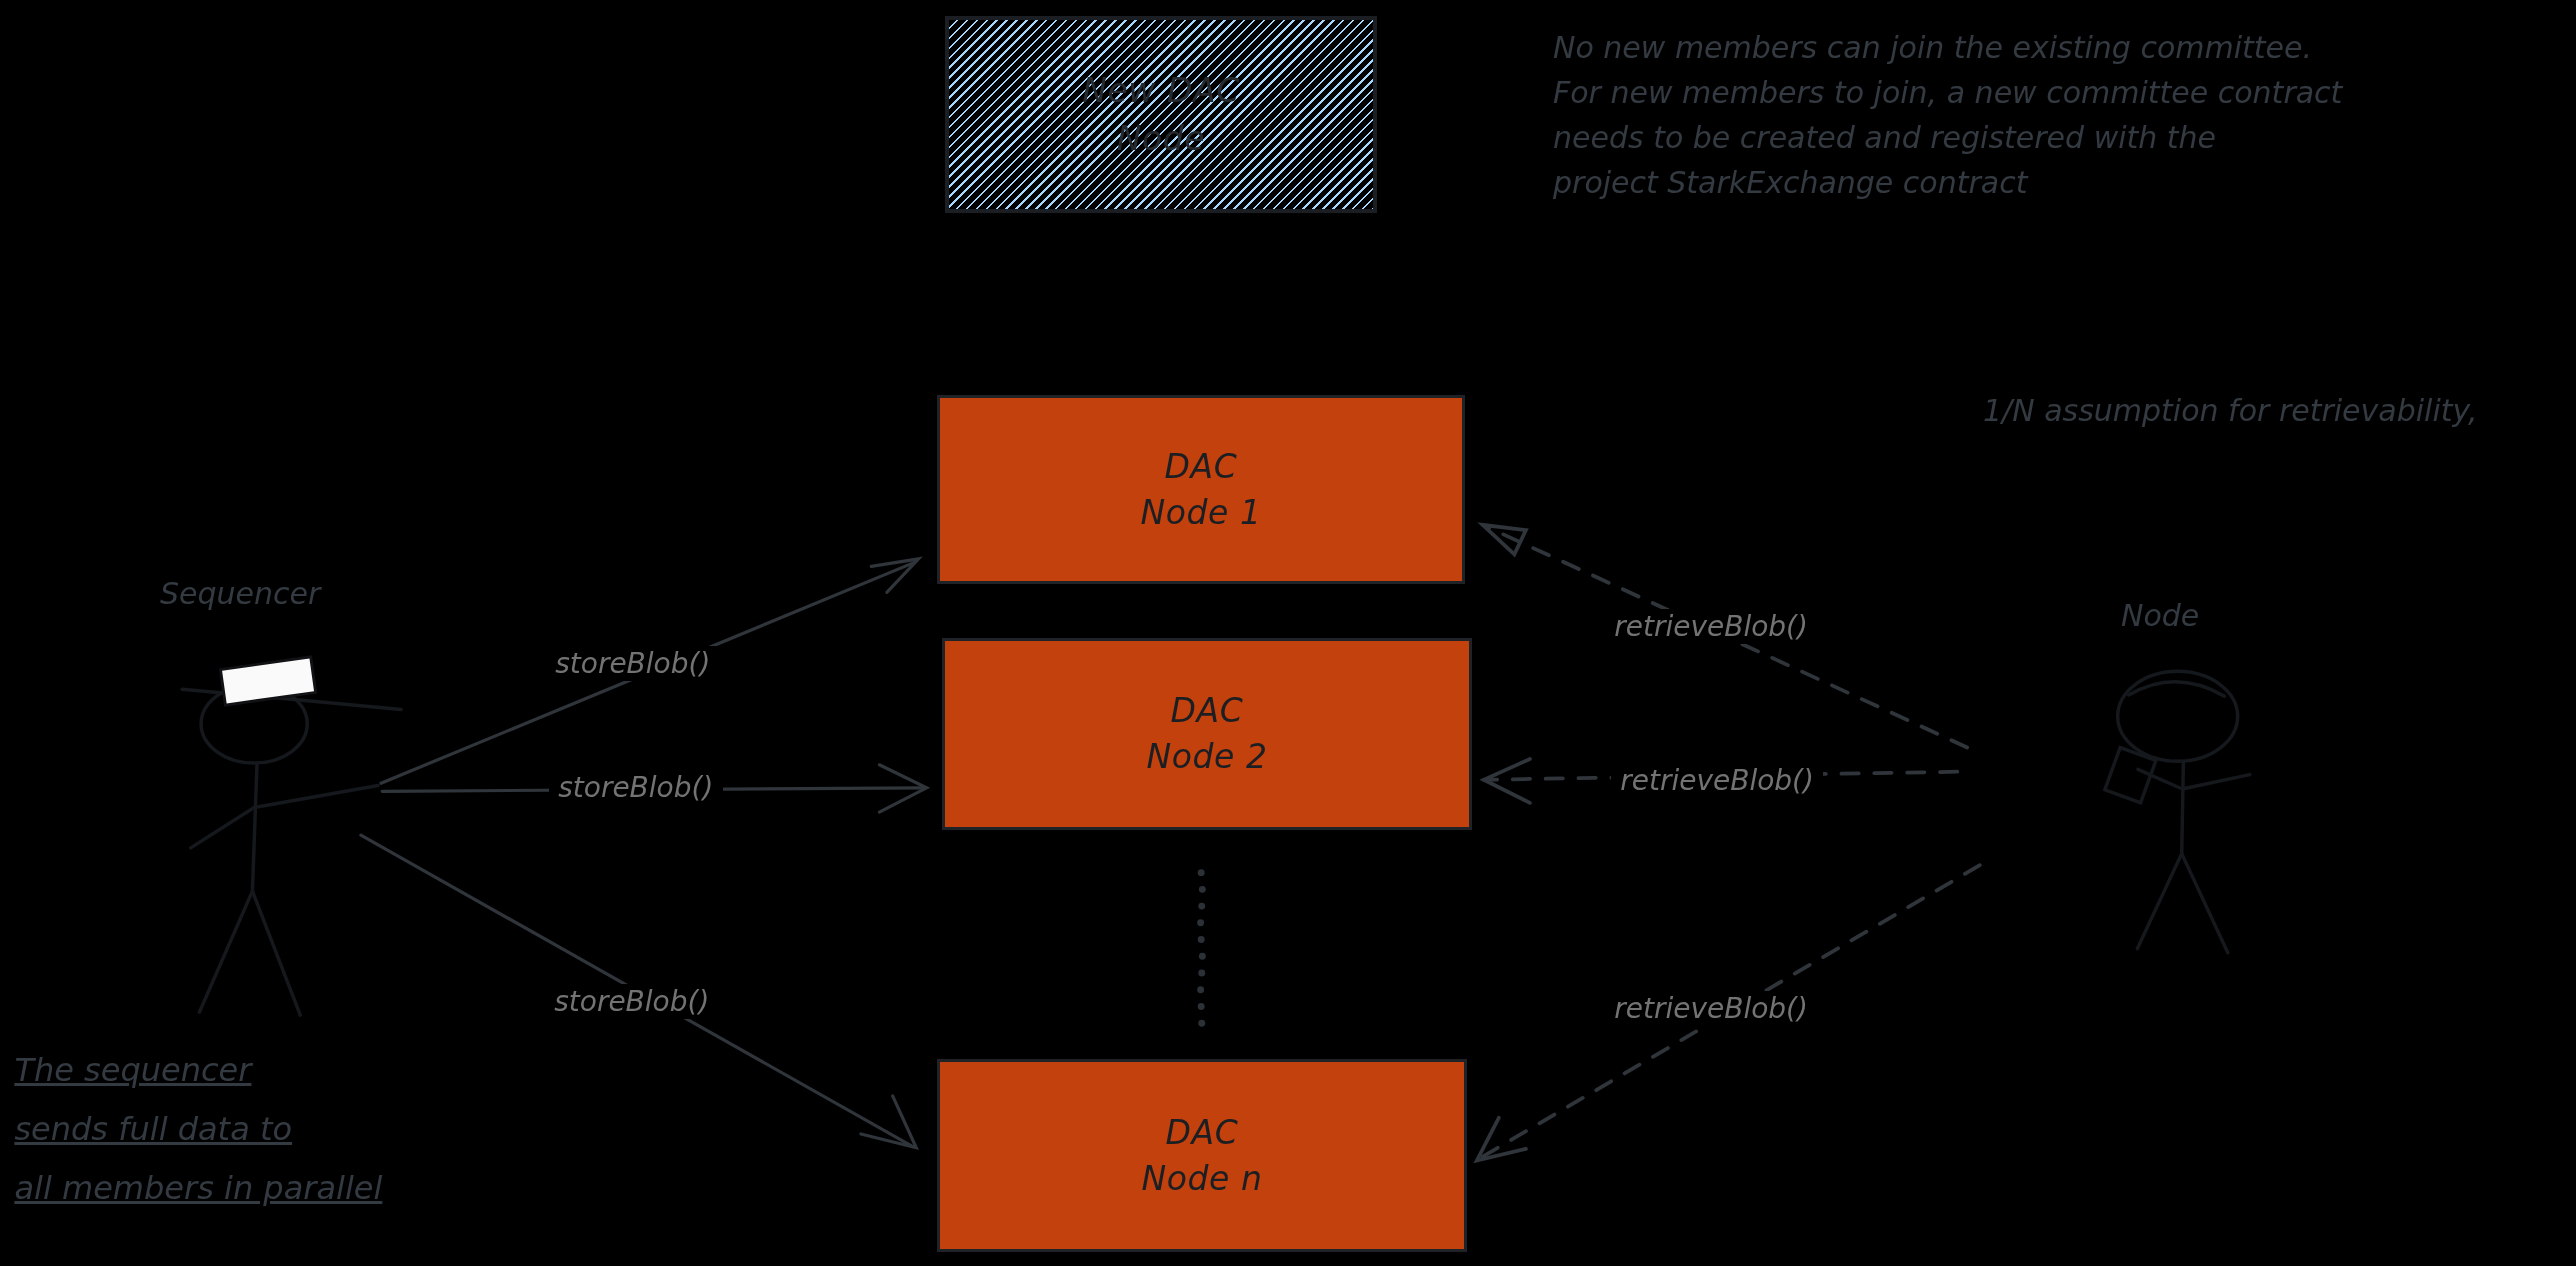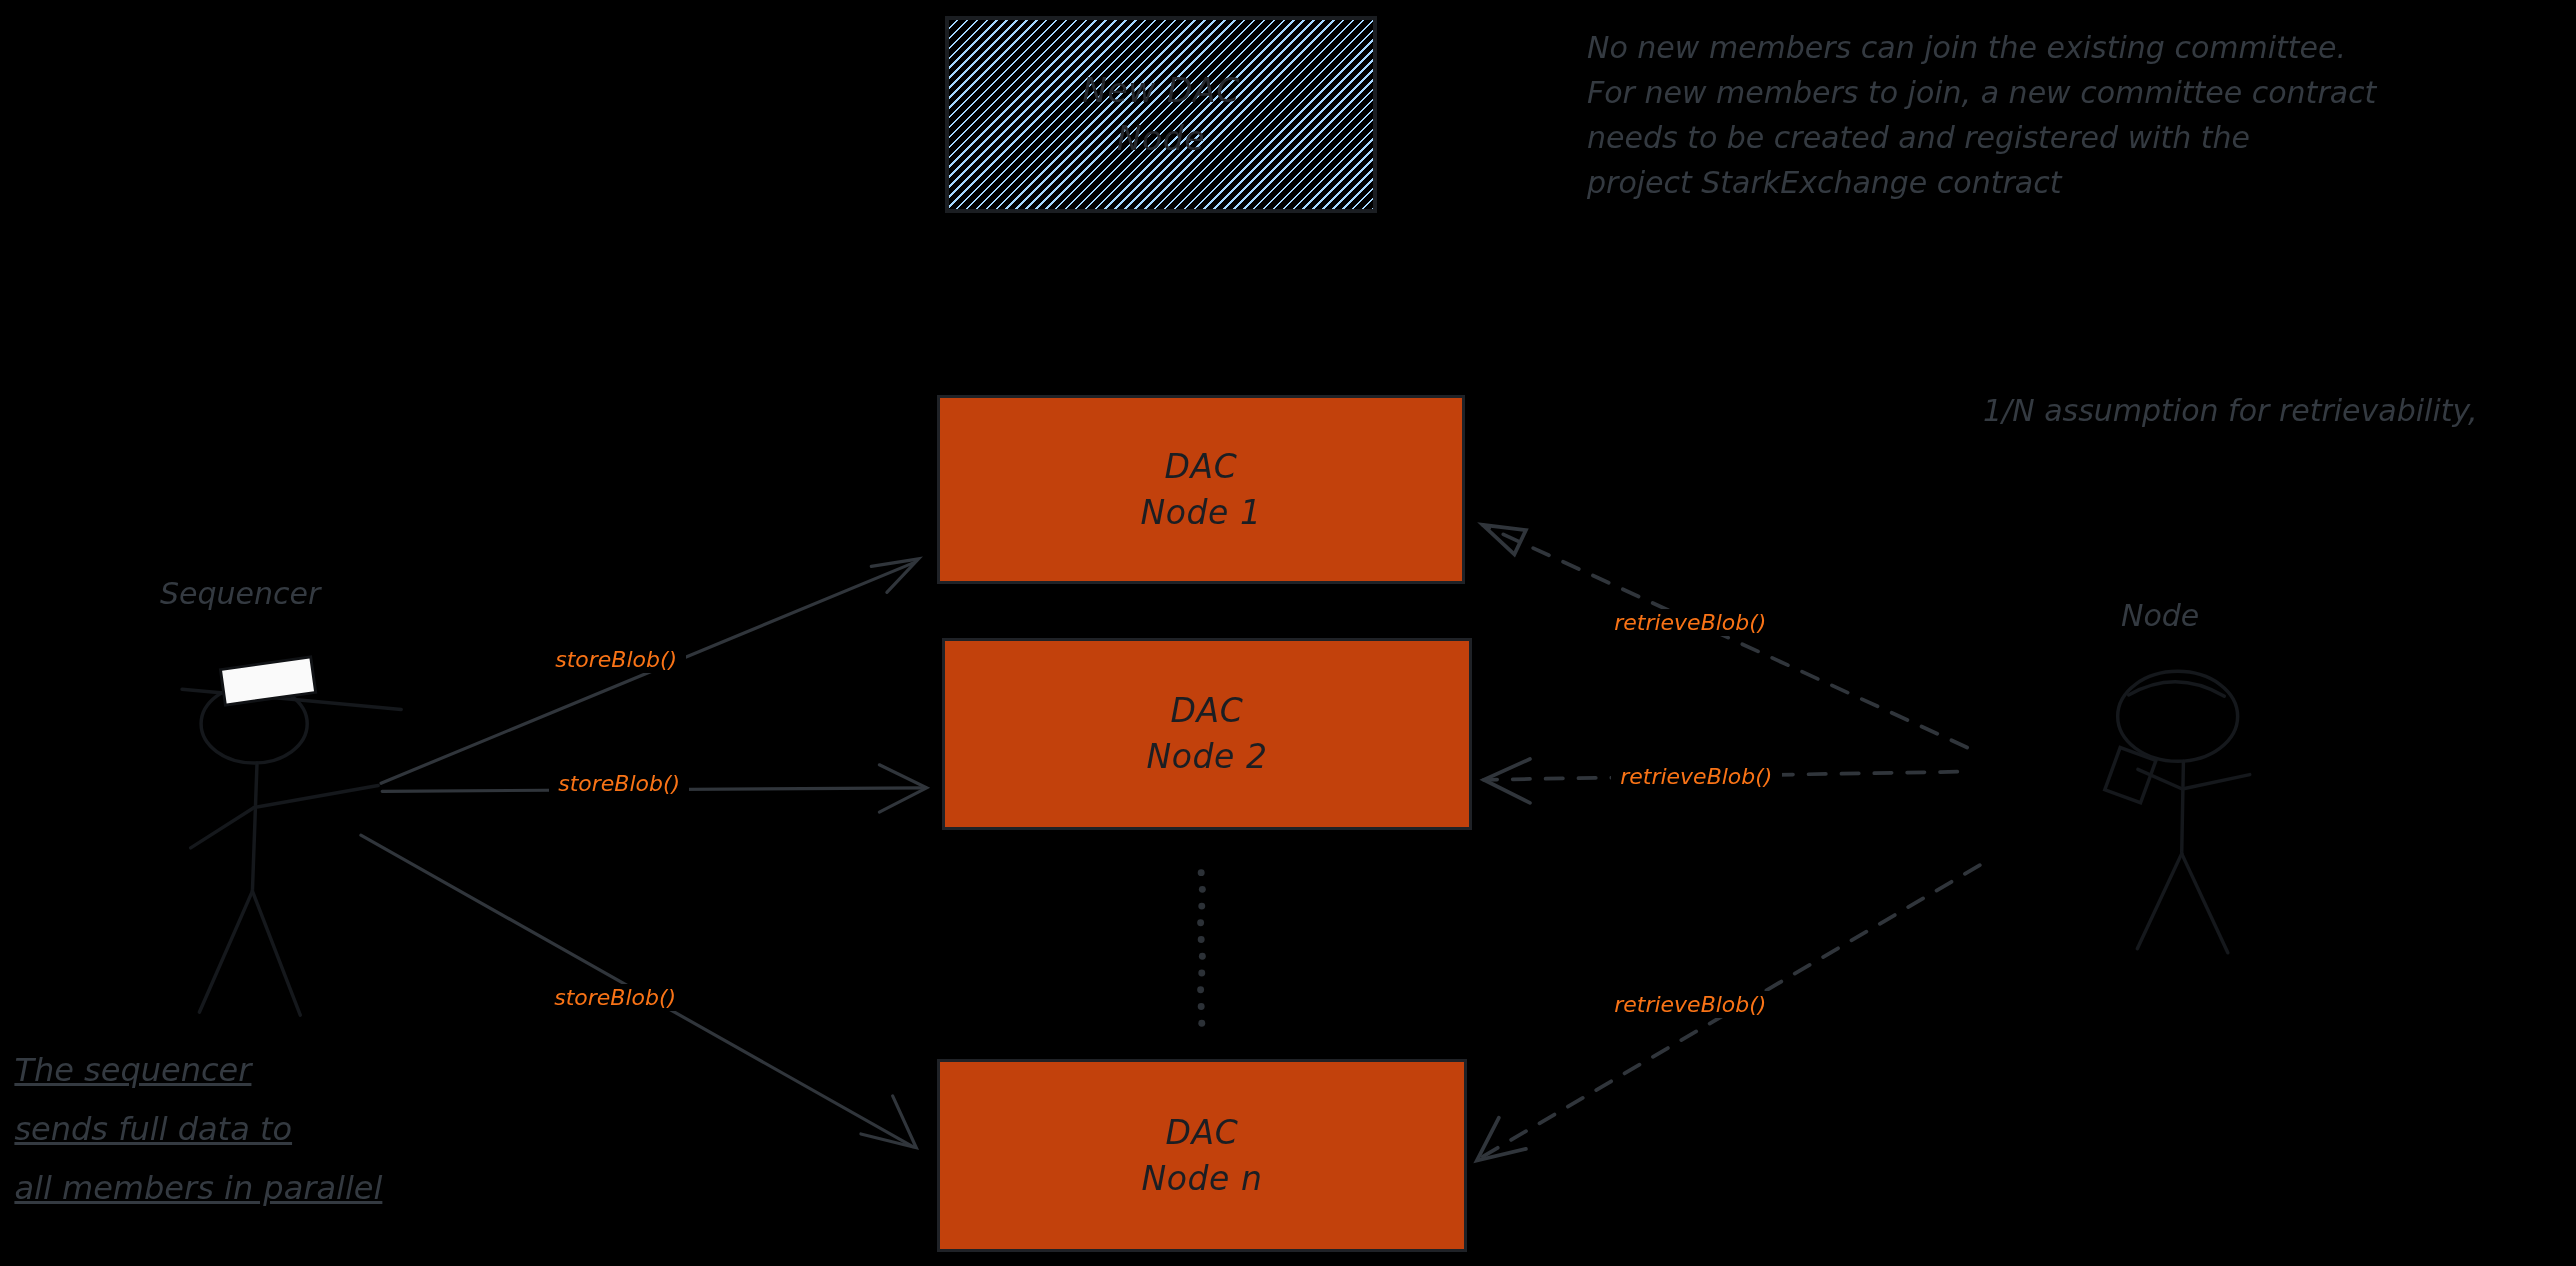"No new members can join" div.note { margin-left: 34px -> none }
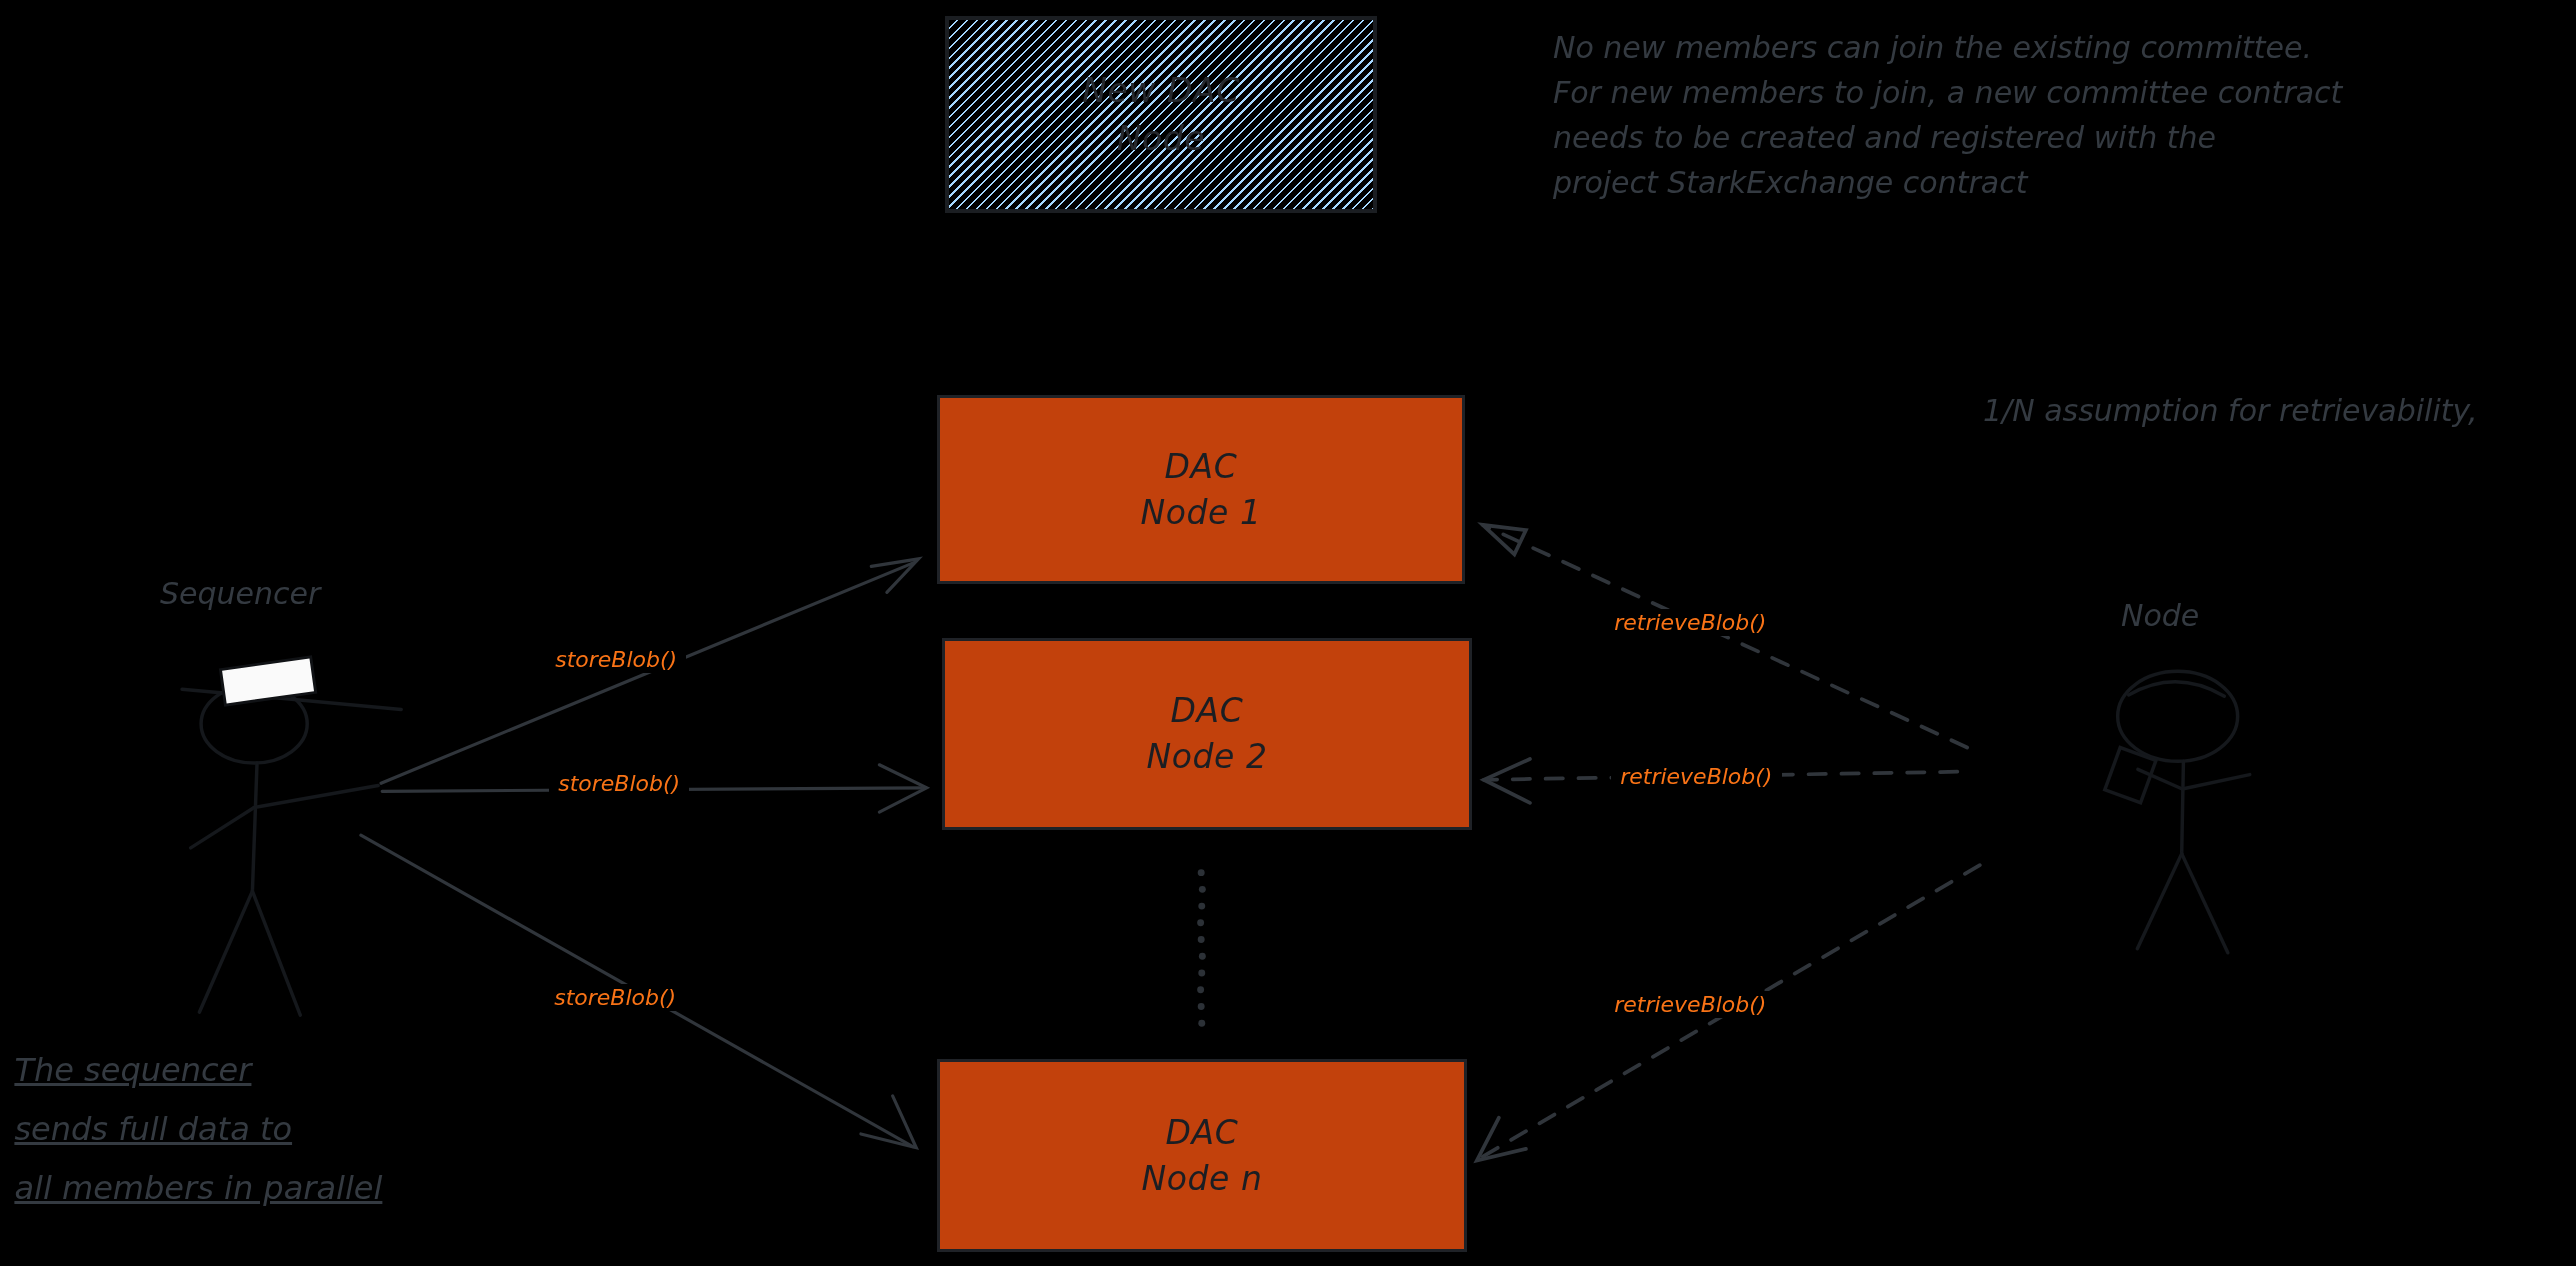"retrieveBlob()" .edge-label { color: #f97316 -> #737373; font-size: 22px -> 28px }
